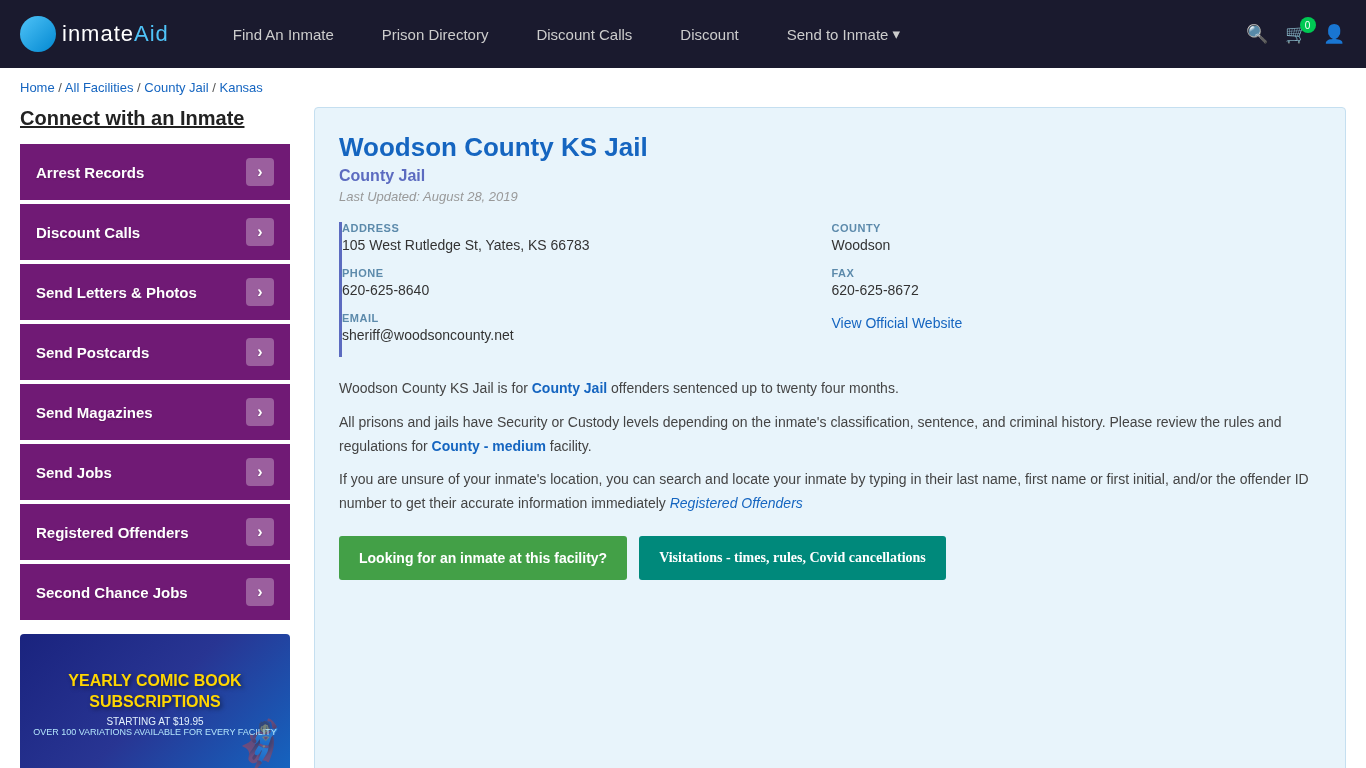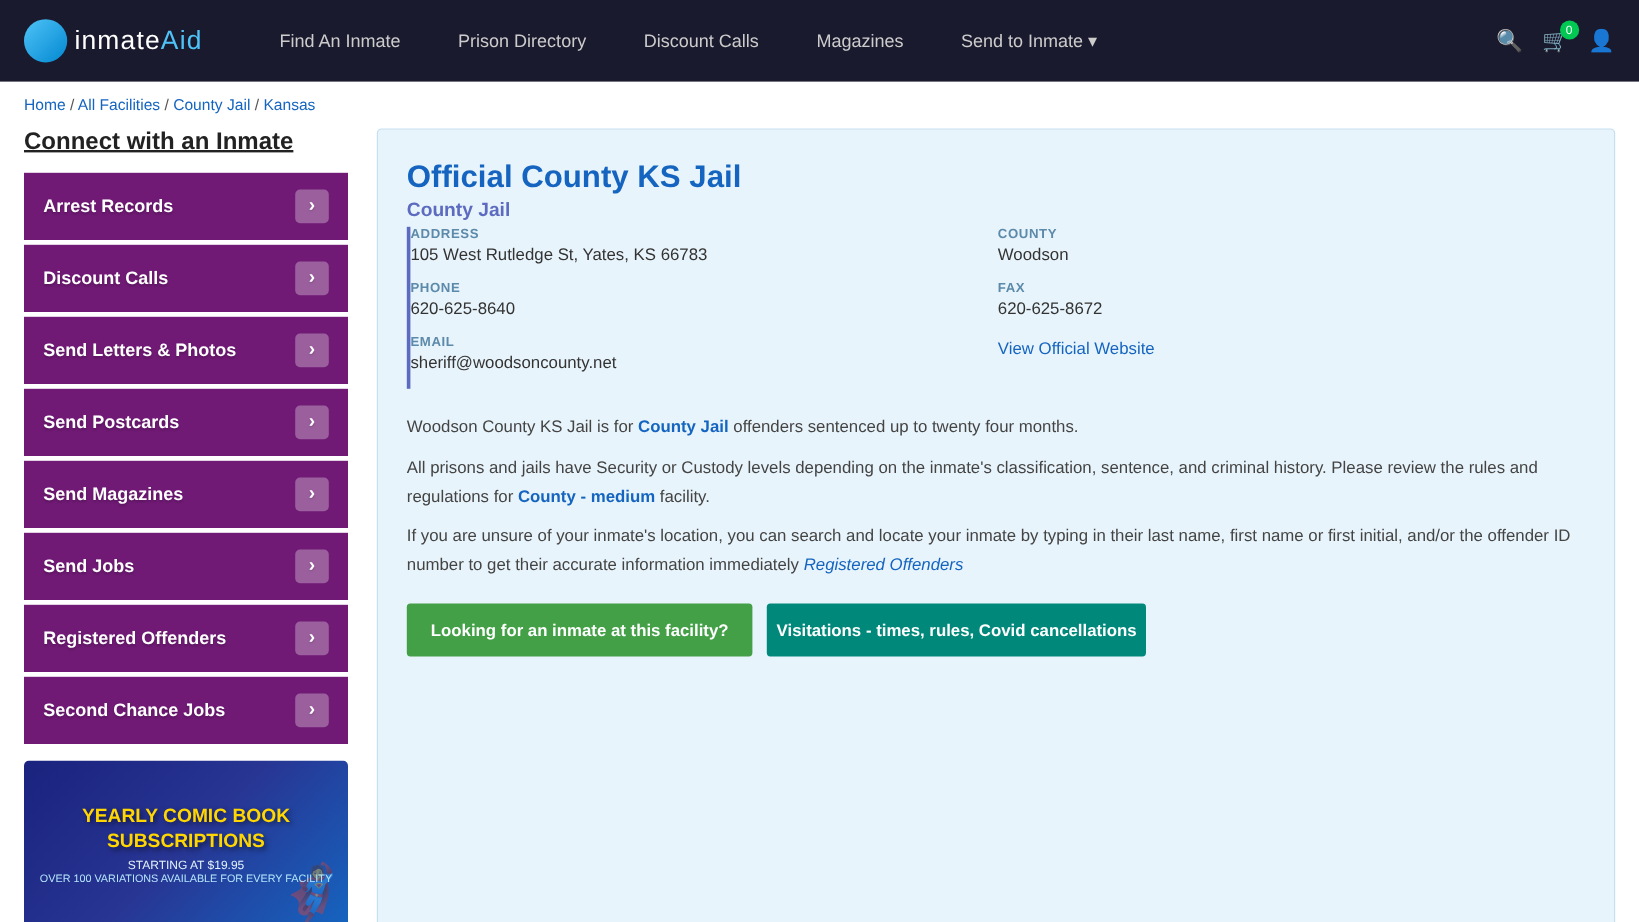"Magazines" a.nav-link { text: Magazines -> Discount }
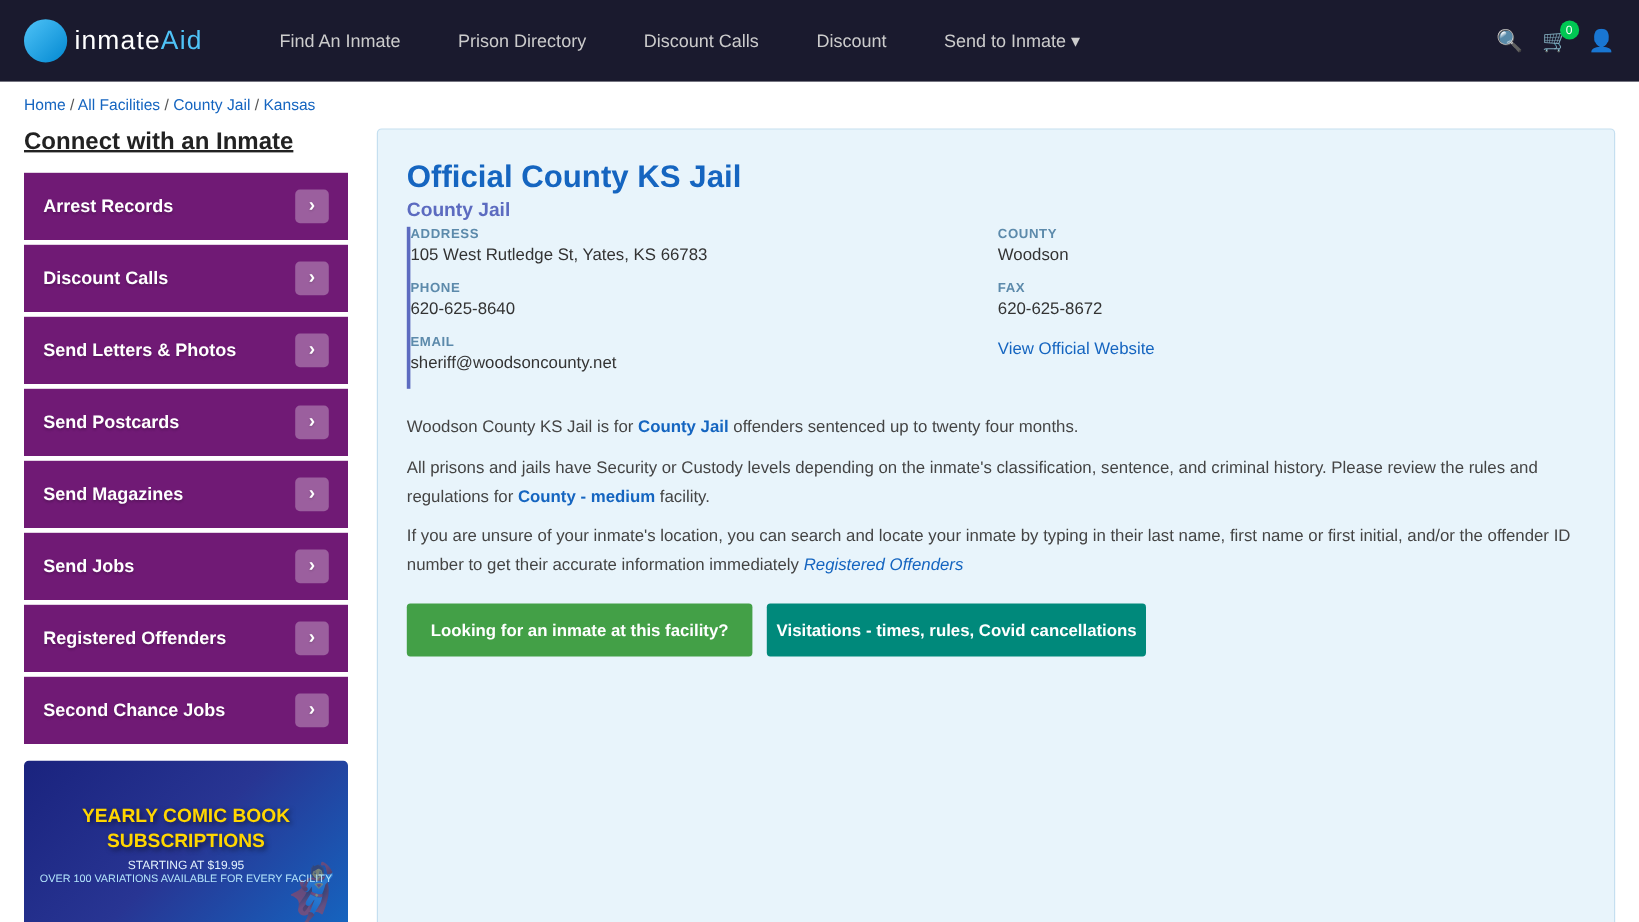"Official County KS Jail" h1.facility-title { text: Official -> Woodson }
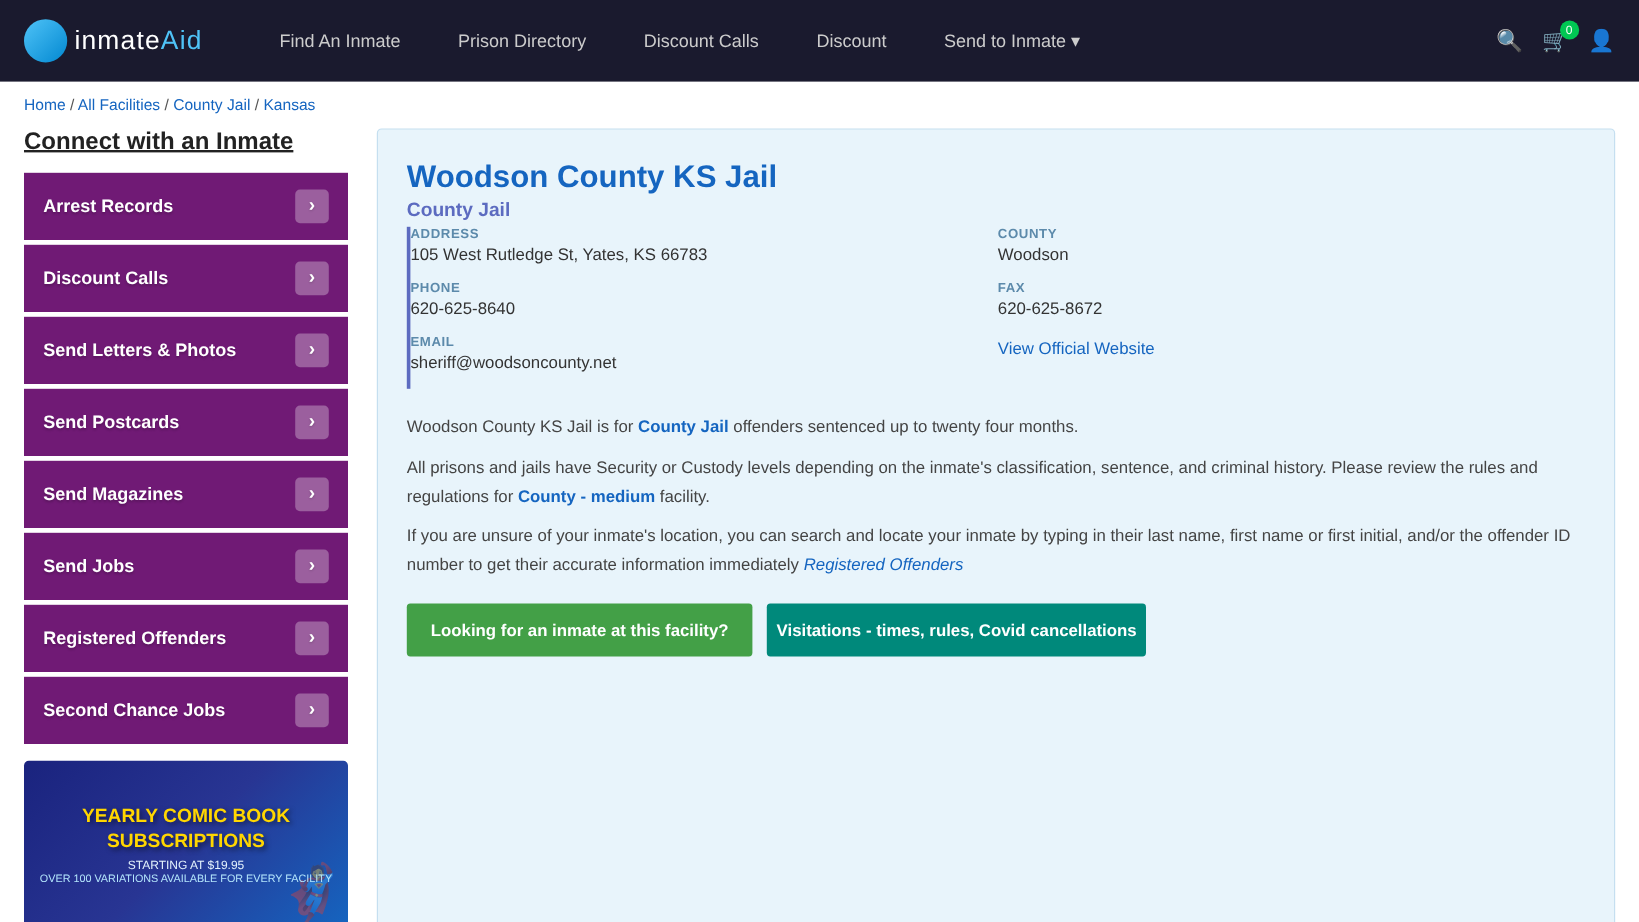"Last Updated: August 28, 2019" div.facility-updated { html: none -> <div>Last Updated: August 28, 2019</div> }
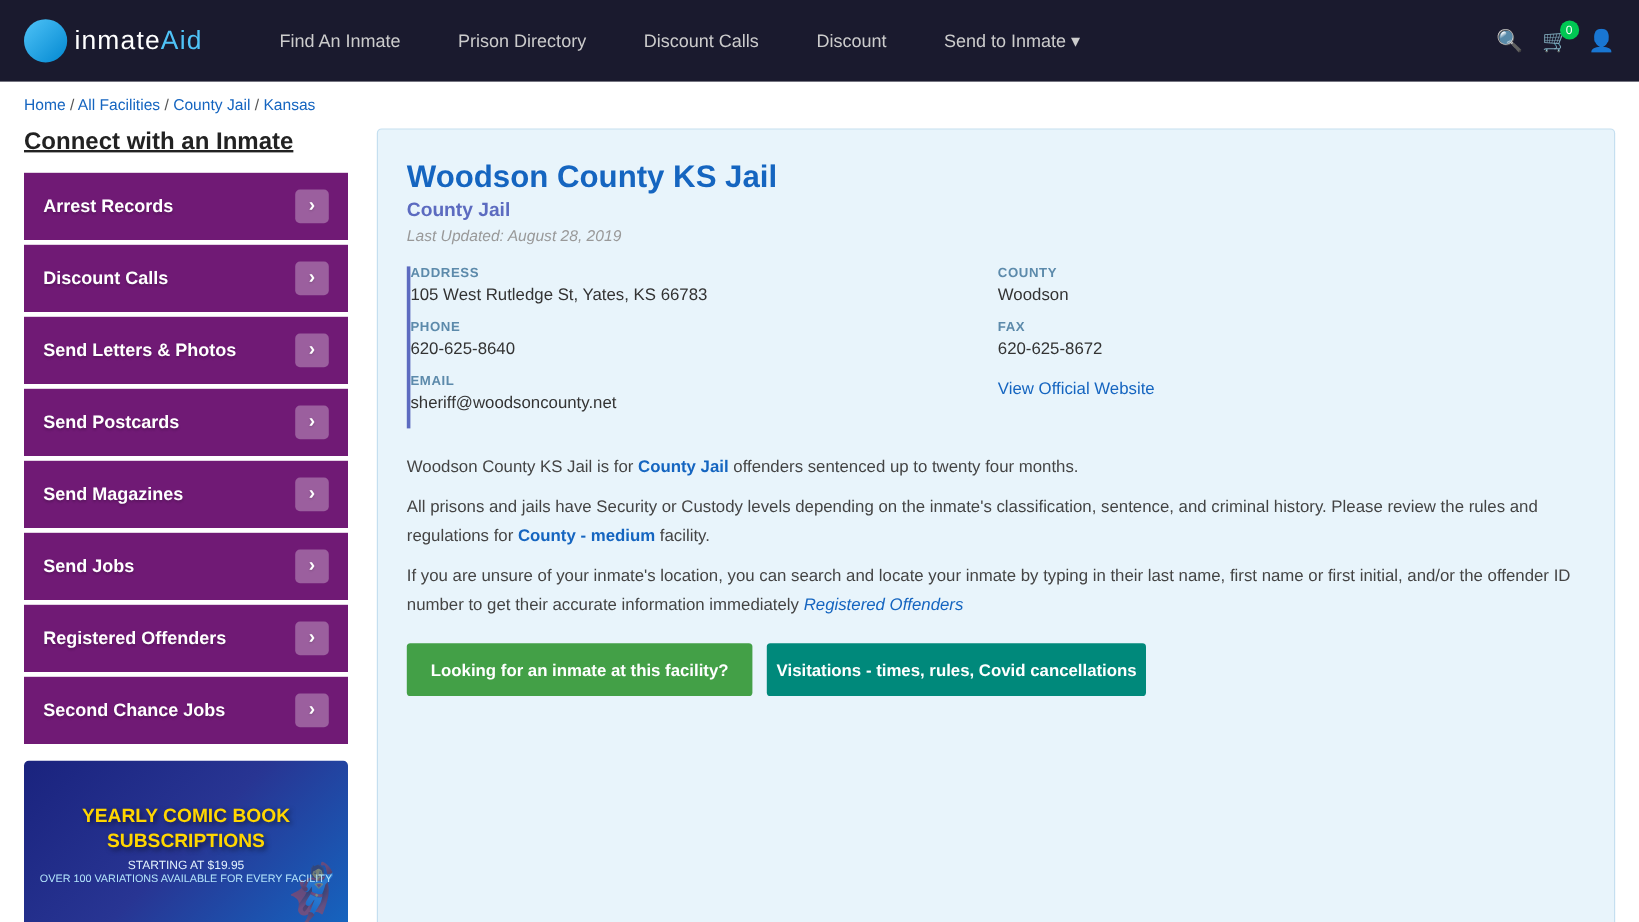"Visitations - times, rules, Covid" .cta-btn-teal { font-family: none -> Liberation Serif, serif; padding: 14px 8px -> 14px 20px }
